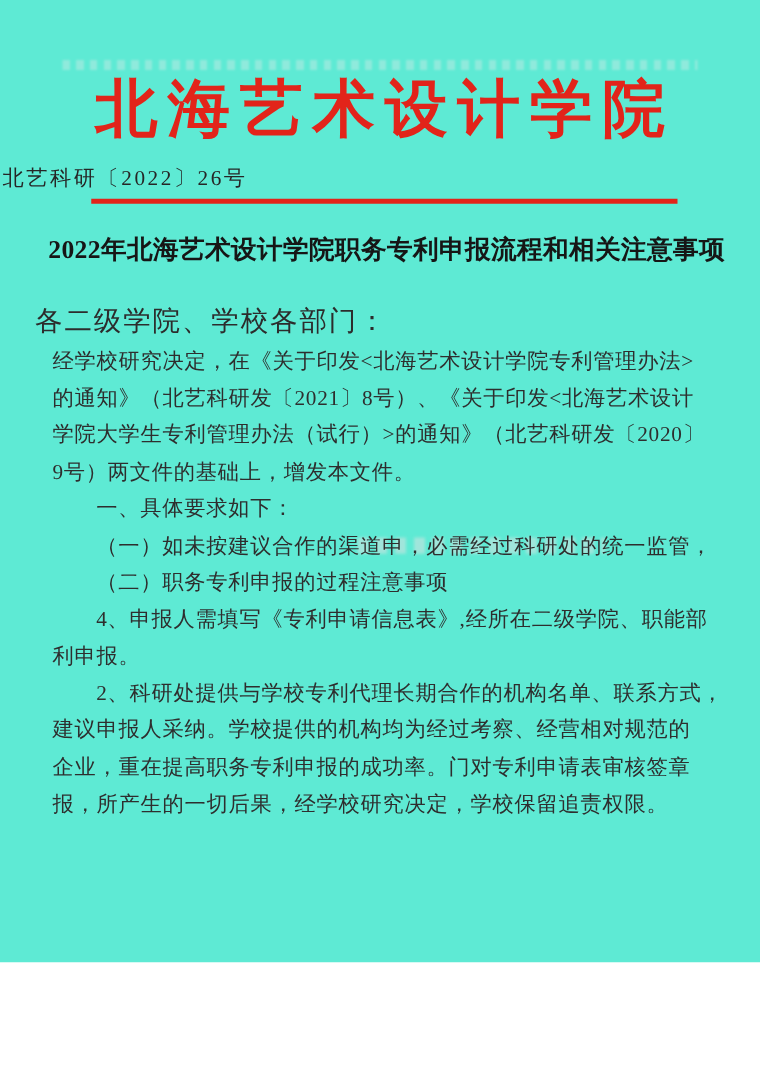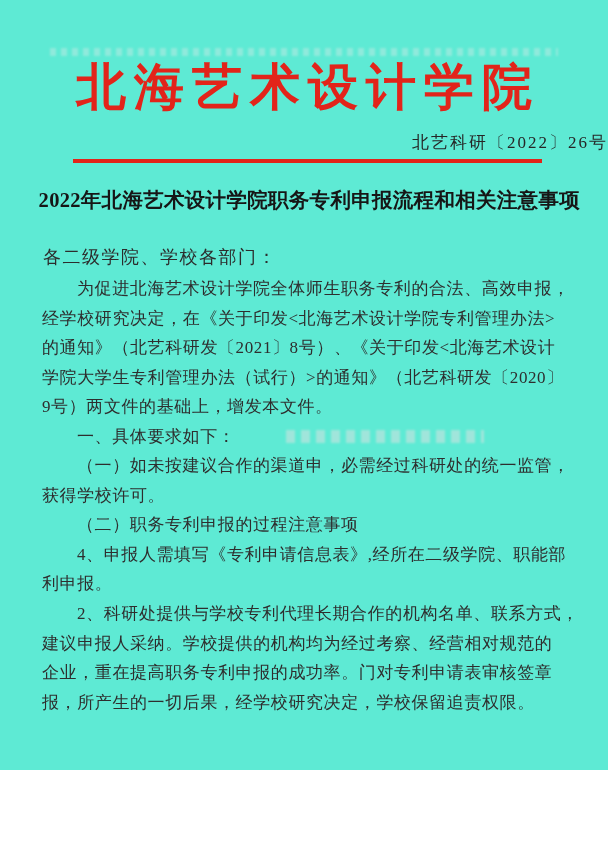"北艺科研〔2022〕26号" .doc-number { text-align: right -> left }
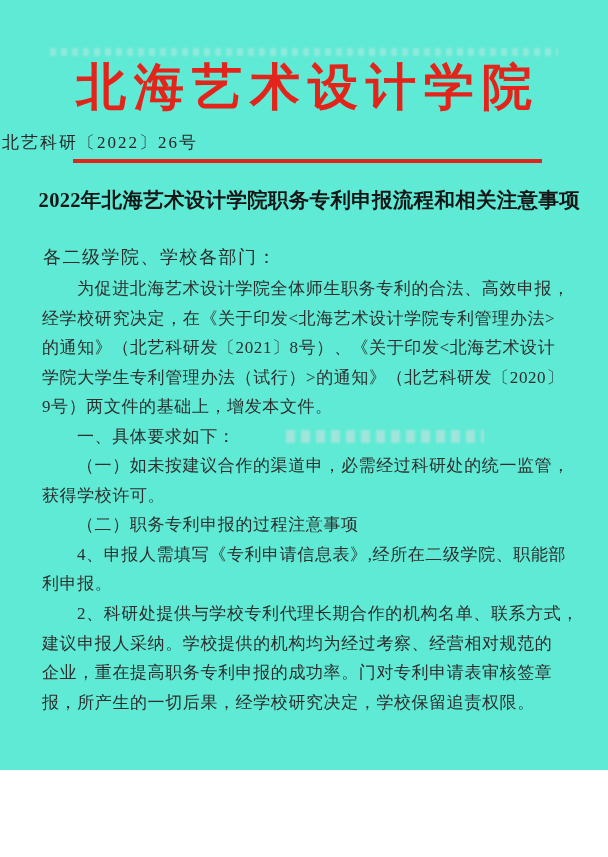"各二级学院、学校各部门：" .salutation { font-size: 18px -> 22px; left: 43px -> 28px }
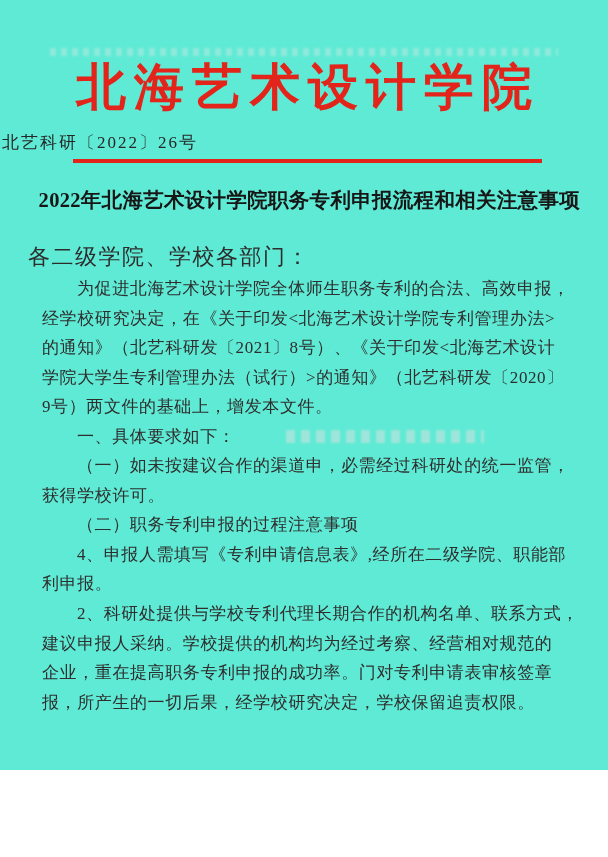"为促进北海艺术设计学院全体师生职务专利的合法、高效申报，" div.body-line { html: <div>为促进北海艺术设计学院全体师生职务专利的合法、高效申报，</div> -> none }
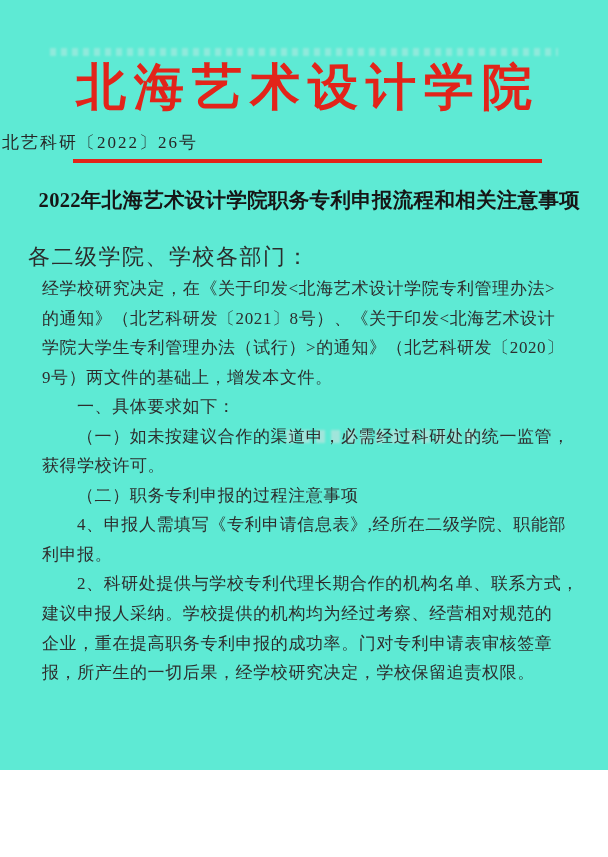"获得学校许可。" div.body-line { html: <div>获得学校许可。</div> -> none }
